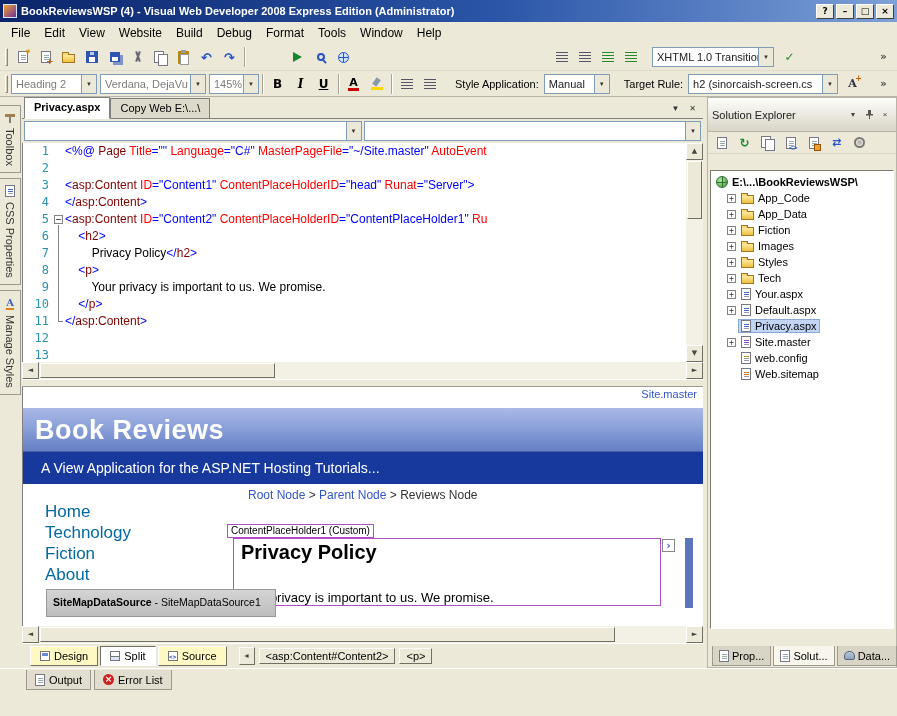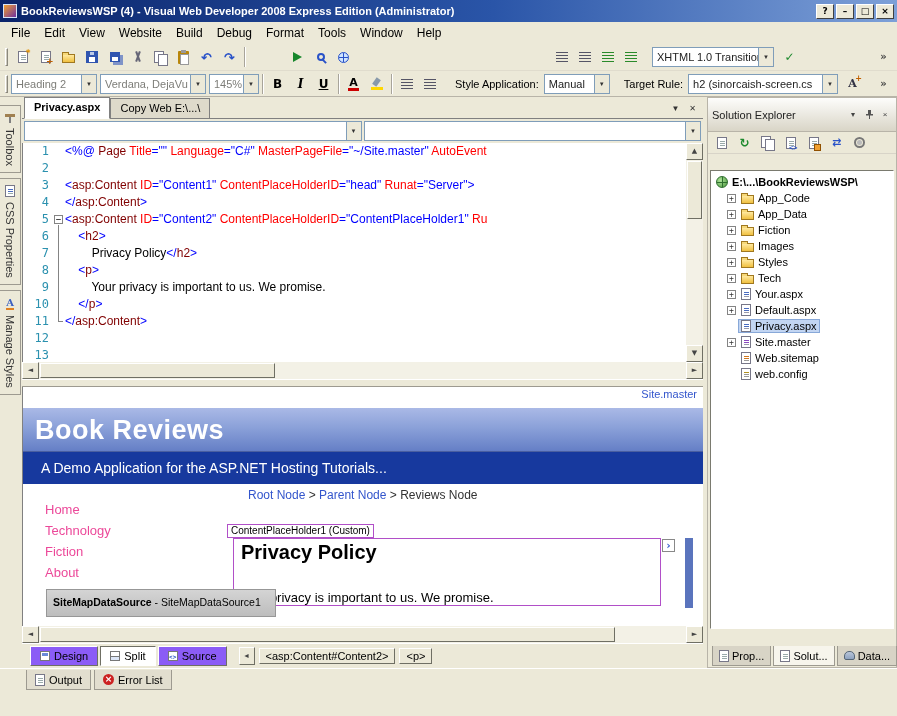"Web.sitemap" div.trow { order: before "web.config" -> after "web.config" }
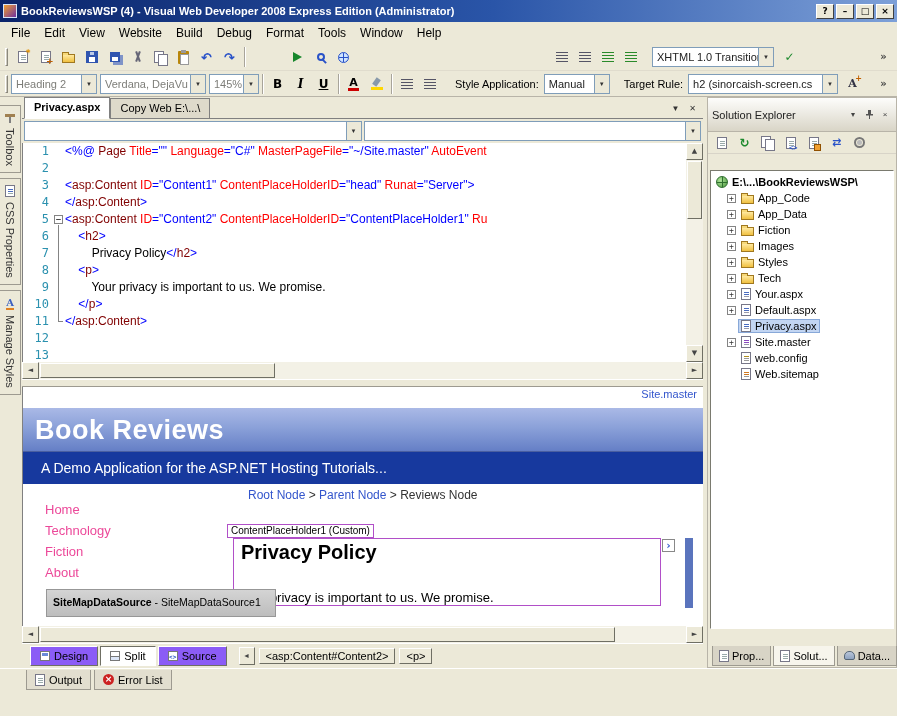"A Demo Application for the" span.subtext { text: Demo -> View }
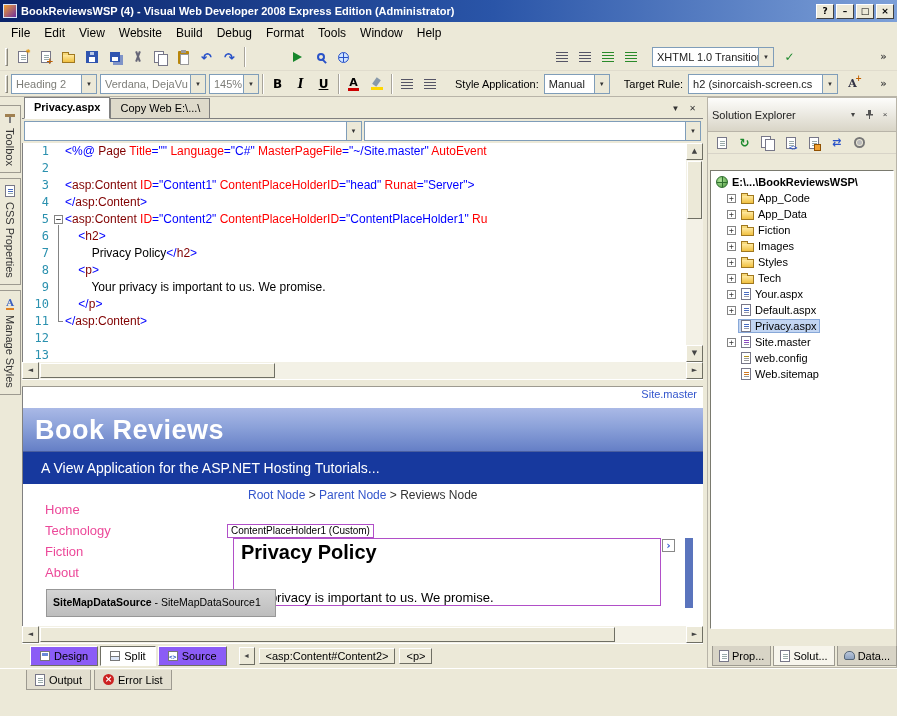"Home" .navlink { color: #ec4899 -> #0369a1; font-size: 13px -> 17px }
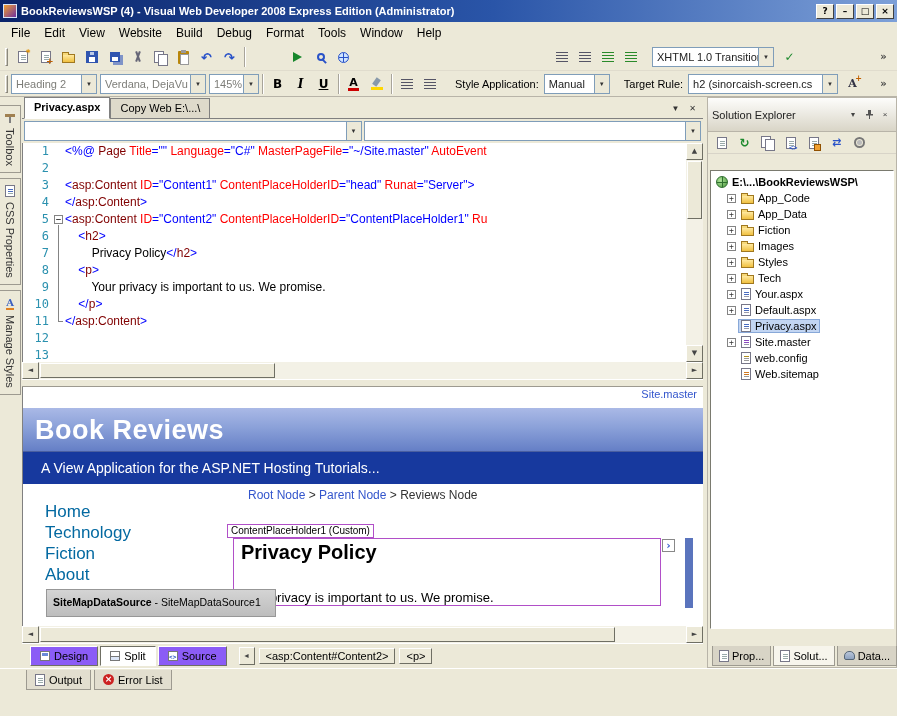"Design" .vbtn { background: #8b5cf6 -> #fef9c3 }
